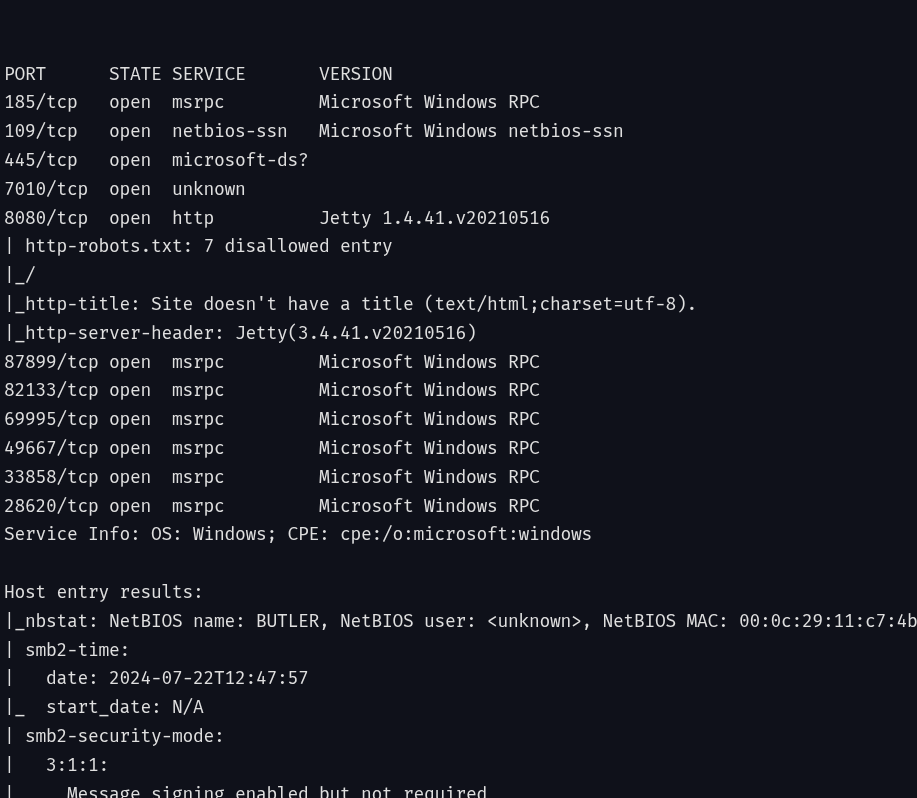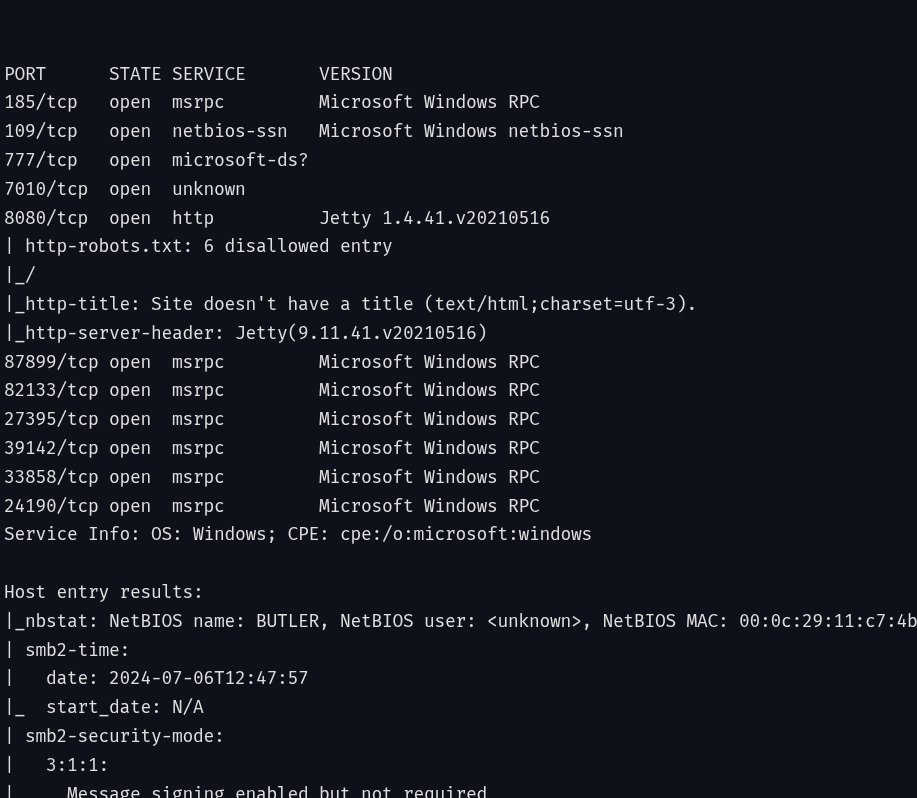"777/tcp open microsoft-ds?" span { text: 777/tcp -> 445/tcp }
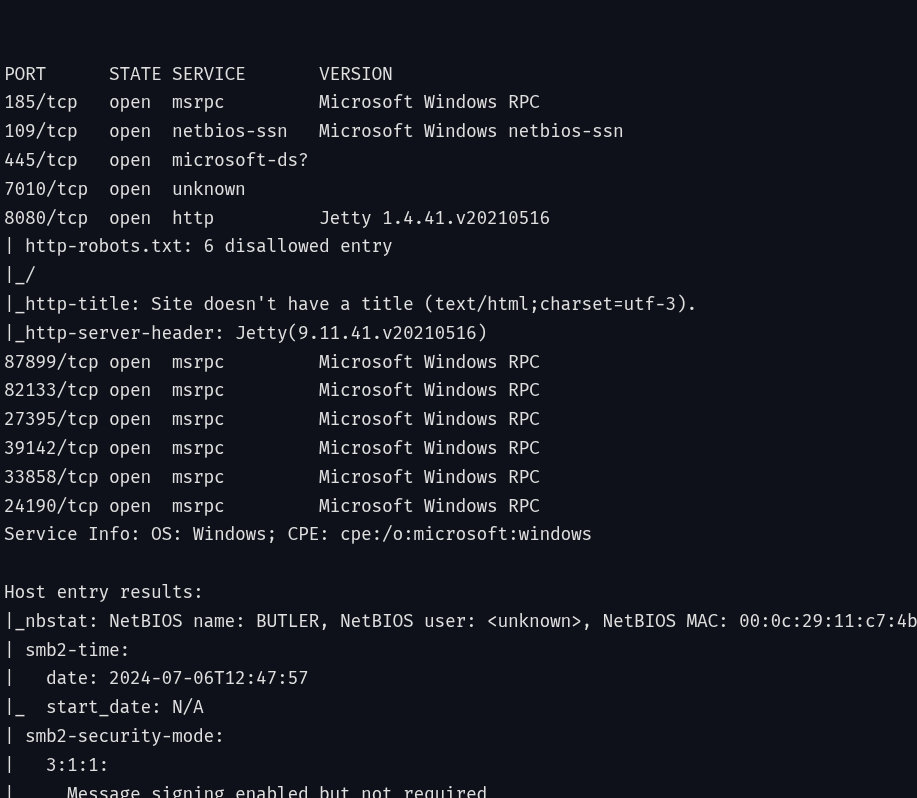"| http-robots.txt: 6 disallowed entry" span { text: 6 -> 7 }
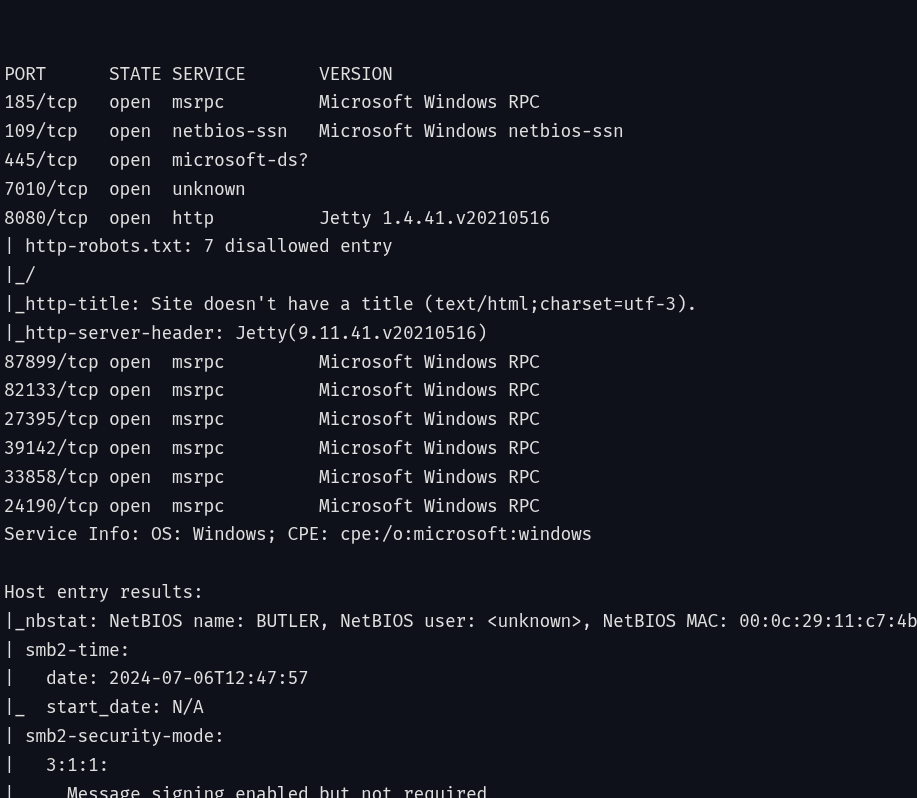"|_http-title: Site doesn't have a" span { text: utf-3 -> utf-8 }
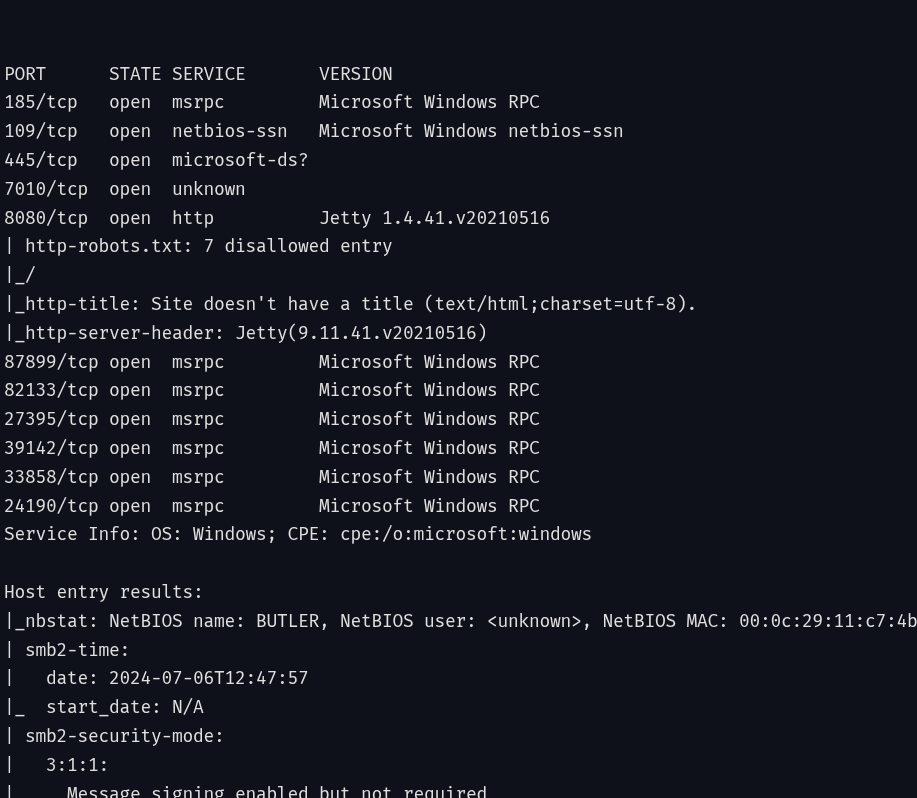"|_http-server-header:" span { text: 9.11.41.v20210516 -> 3.4.41.v20210516 }
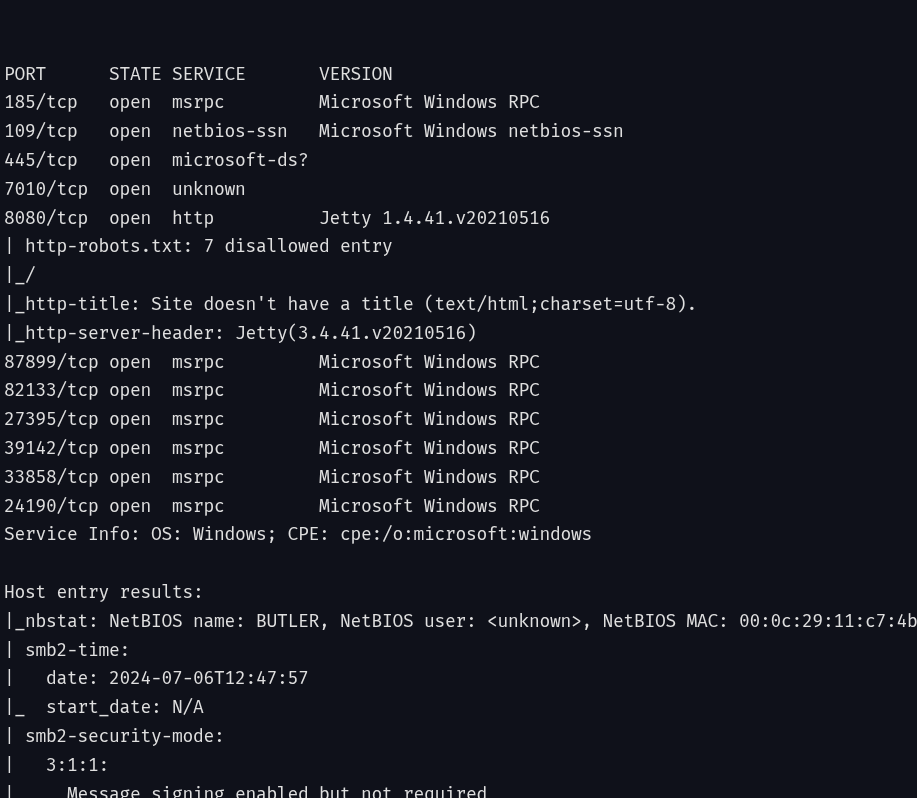"27395/tcp open msrpc Microsoft Windows" span { text: 27395/tcp -> 69995/tcp }
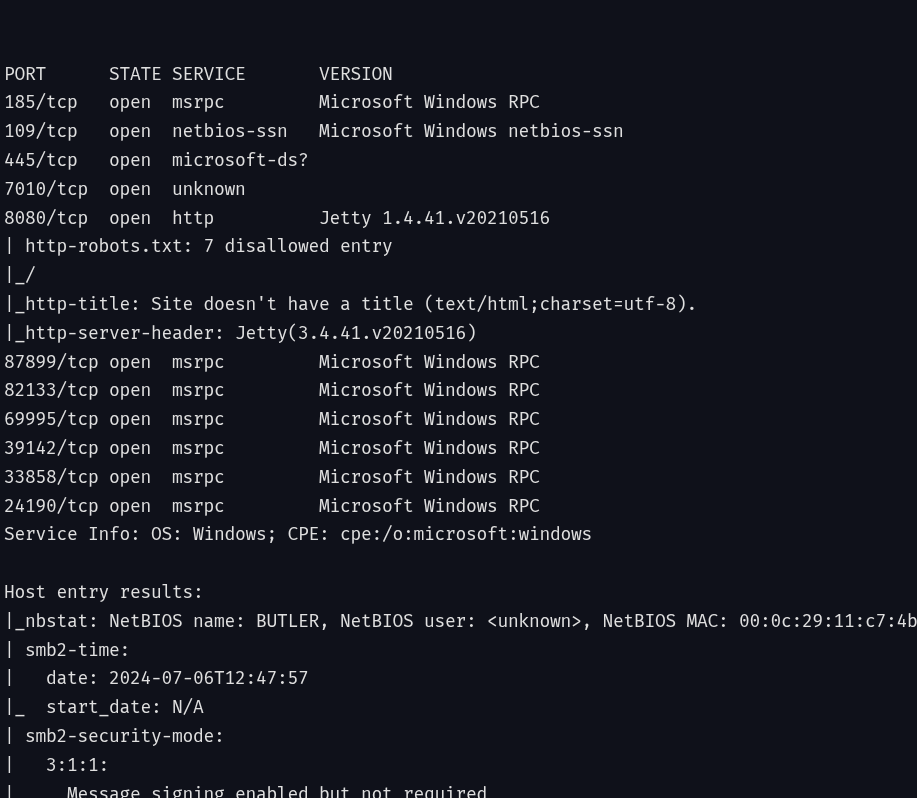"39142/tcp open msrpc Microsoft Windows" span { text: 39142/tcp -> 49667/tcp }
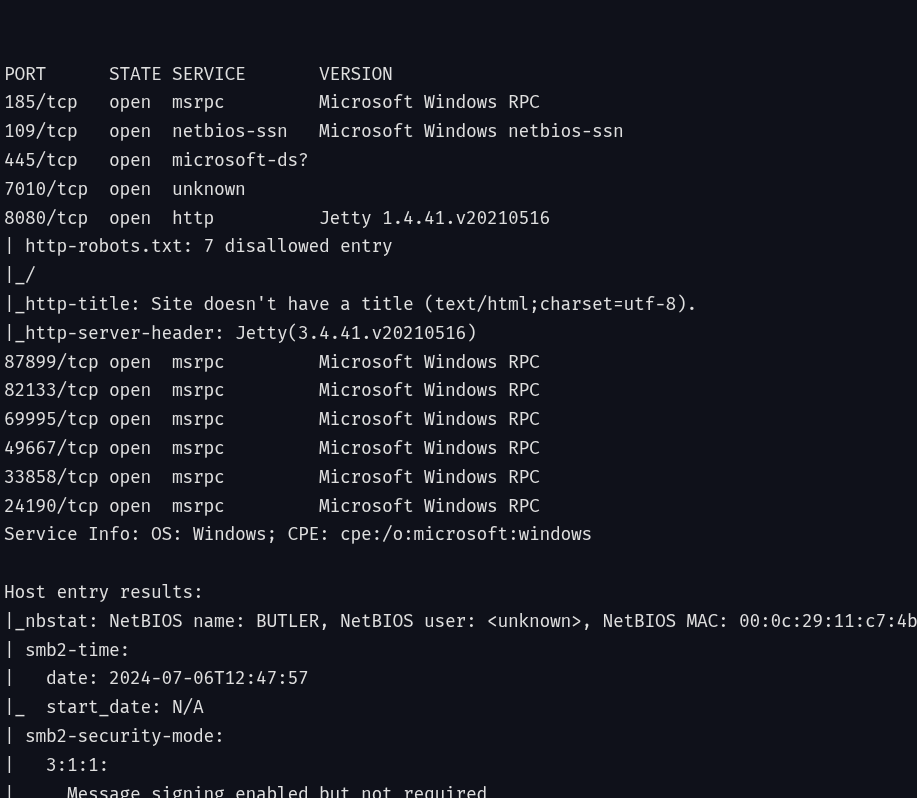"24190/tcp open msrpc Microsoft Windows" span { text: 24190/tcp -> 28620/tcp }
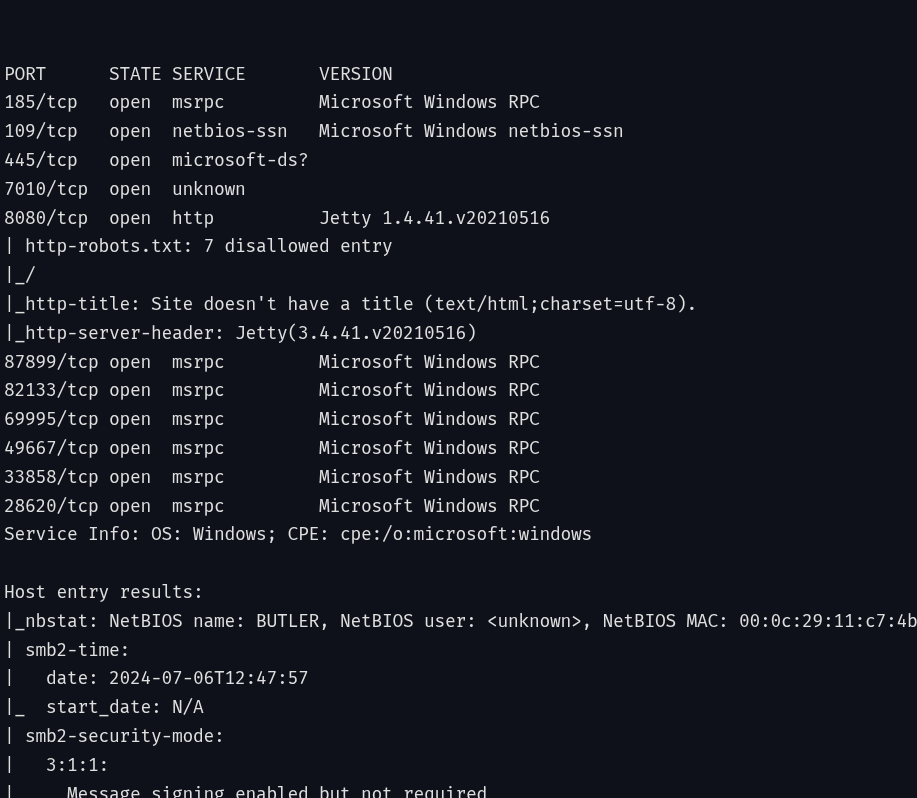"| date: 2024-07-06T12:47:57" span { text: 2024-07-06T12:47:57 -> 2024-07-22T12:47:57 }
